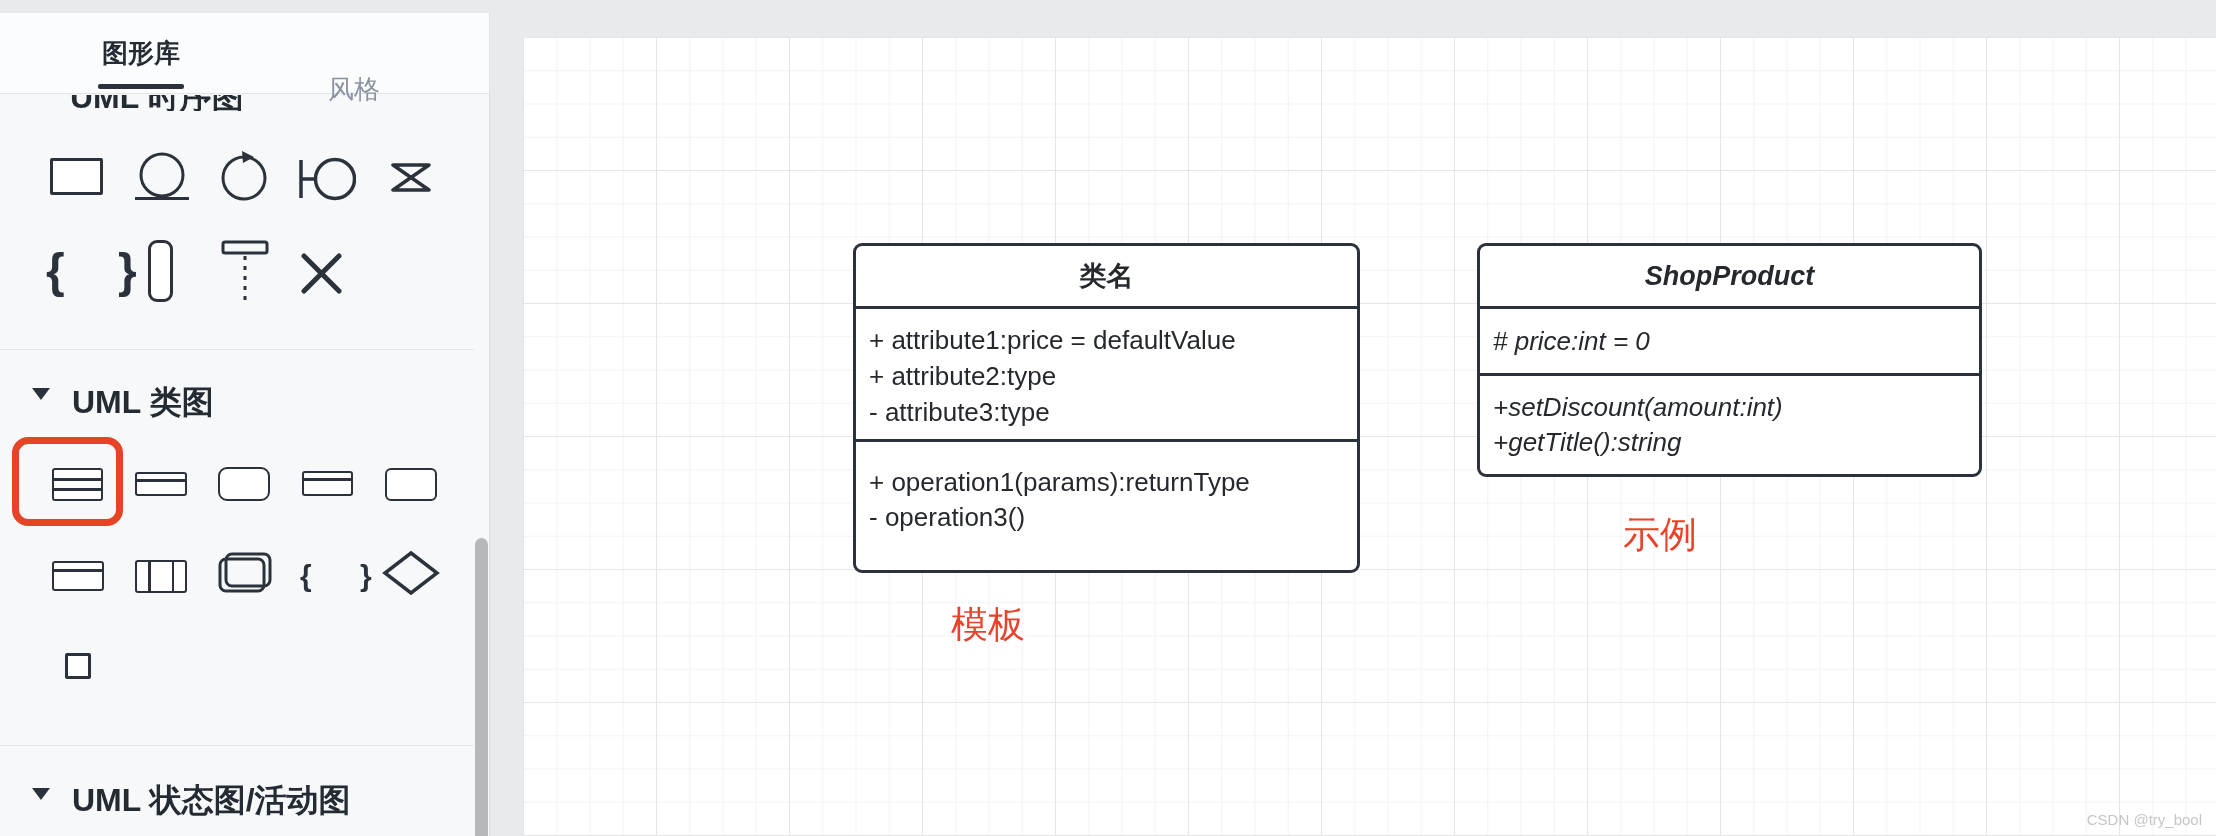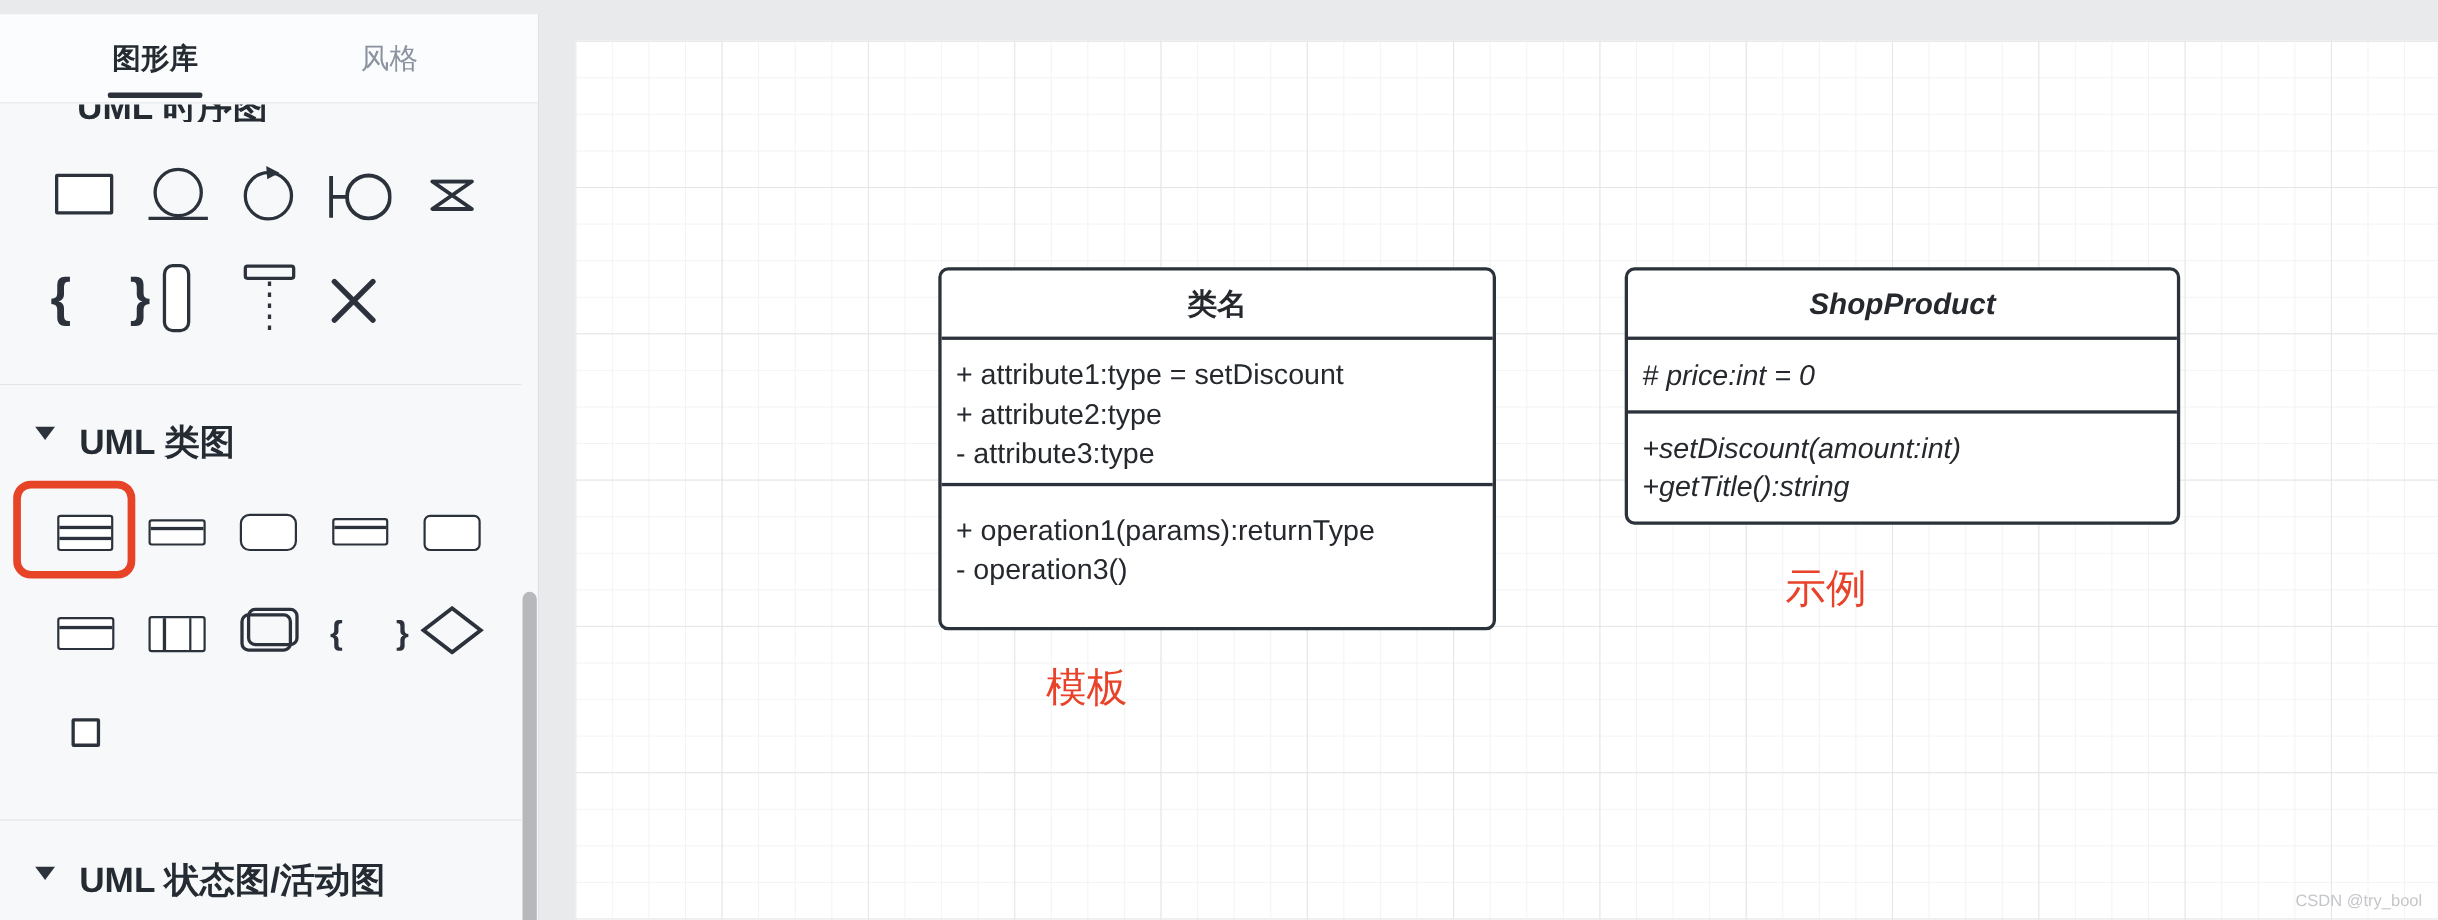"风格" .tab.inactive { margin-top: none -> 36px }
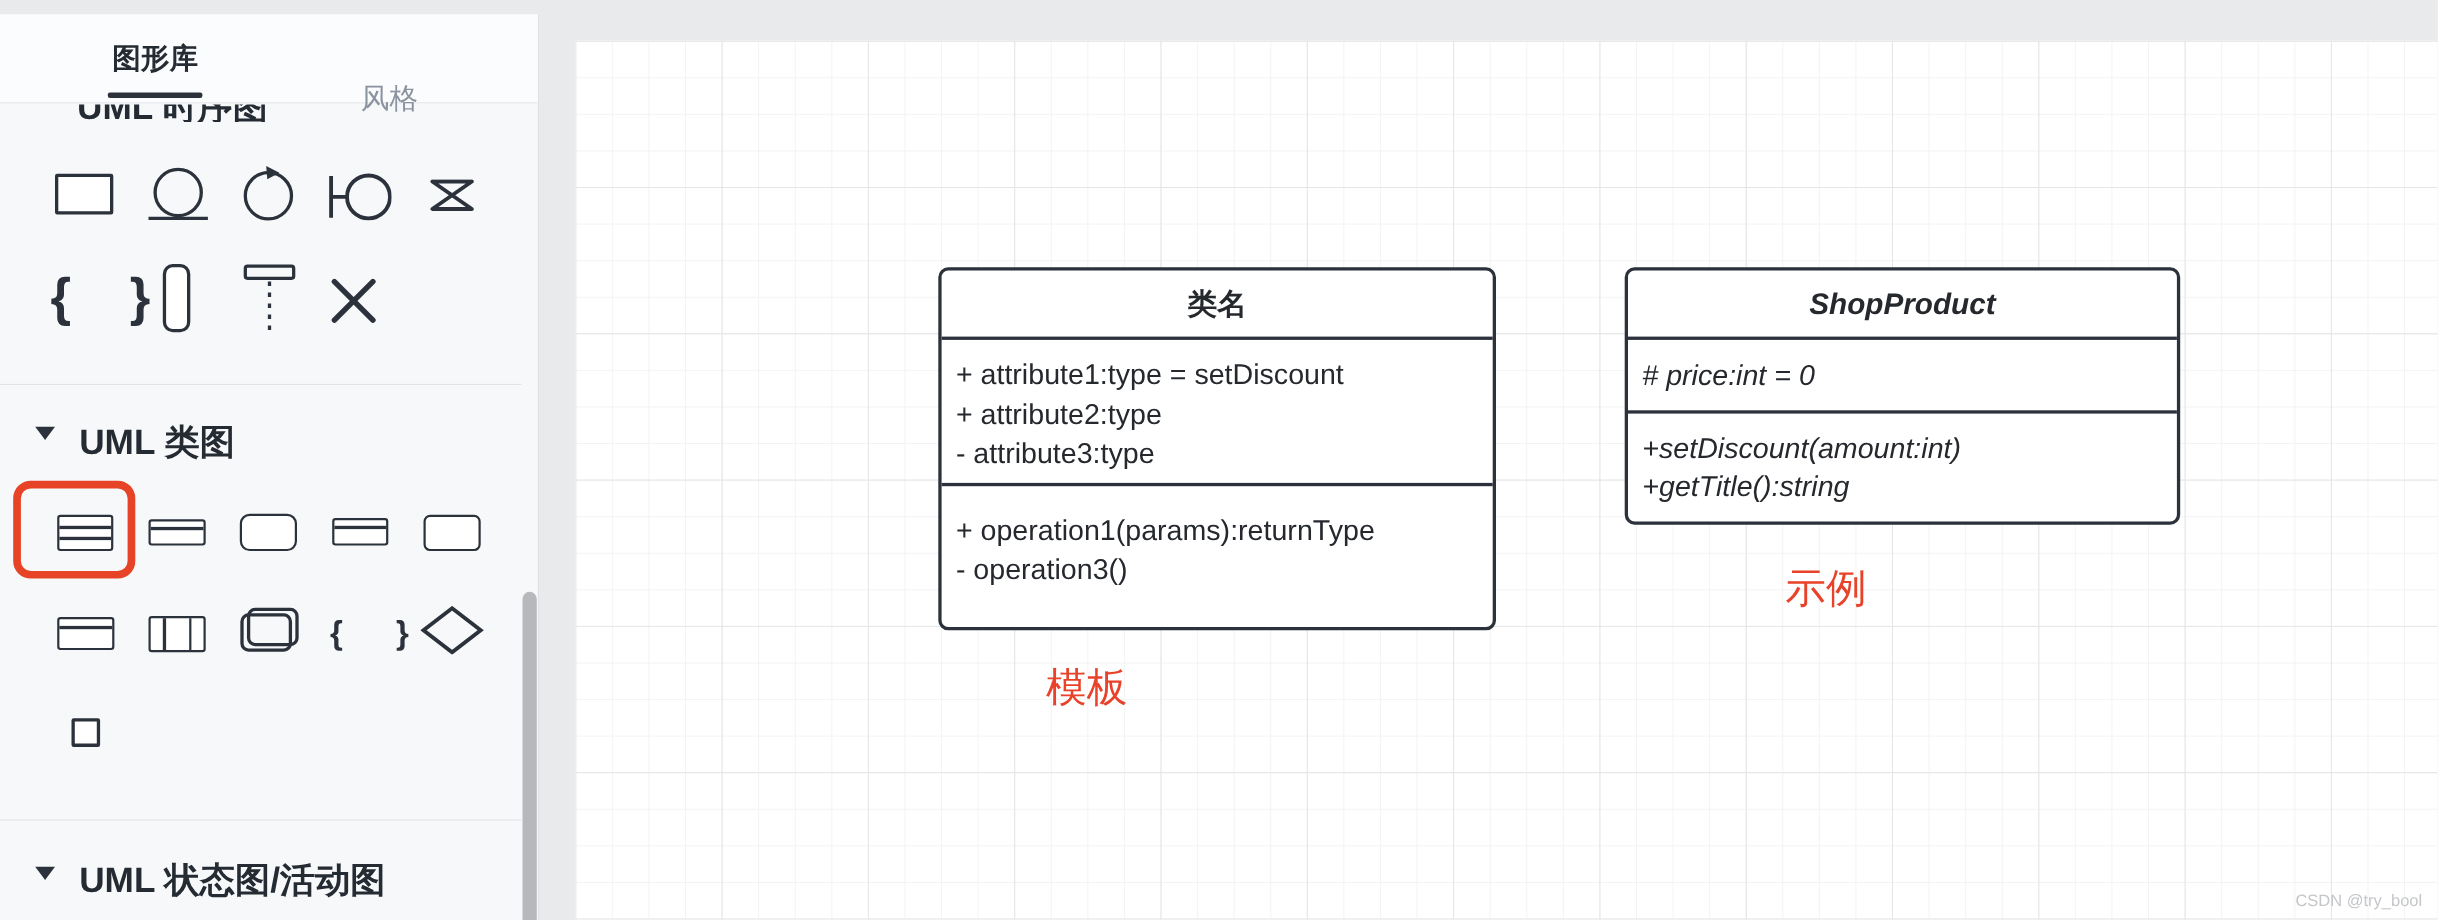"+ attribute1:type = setDiscount" div { text: attribute1:type = setDiscount -> attribute1:price = defaultValue }
